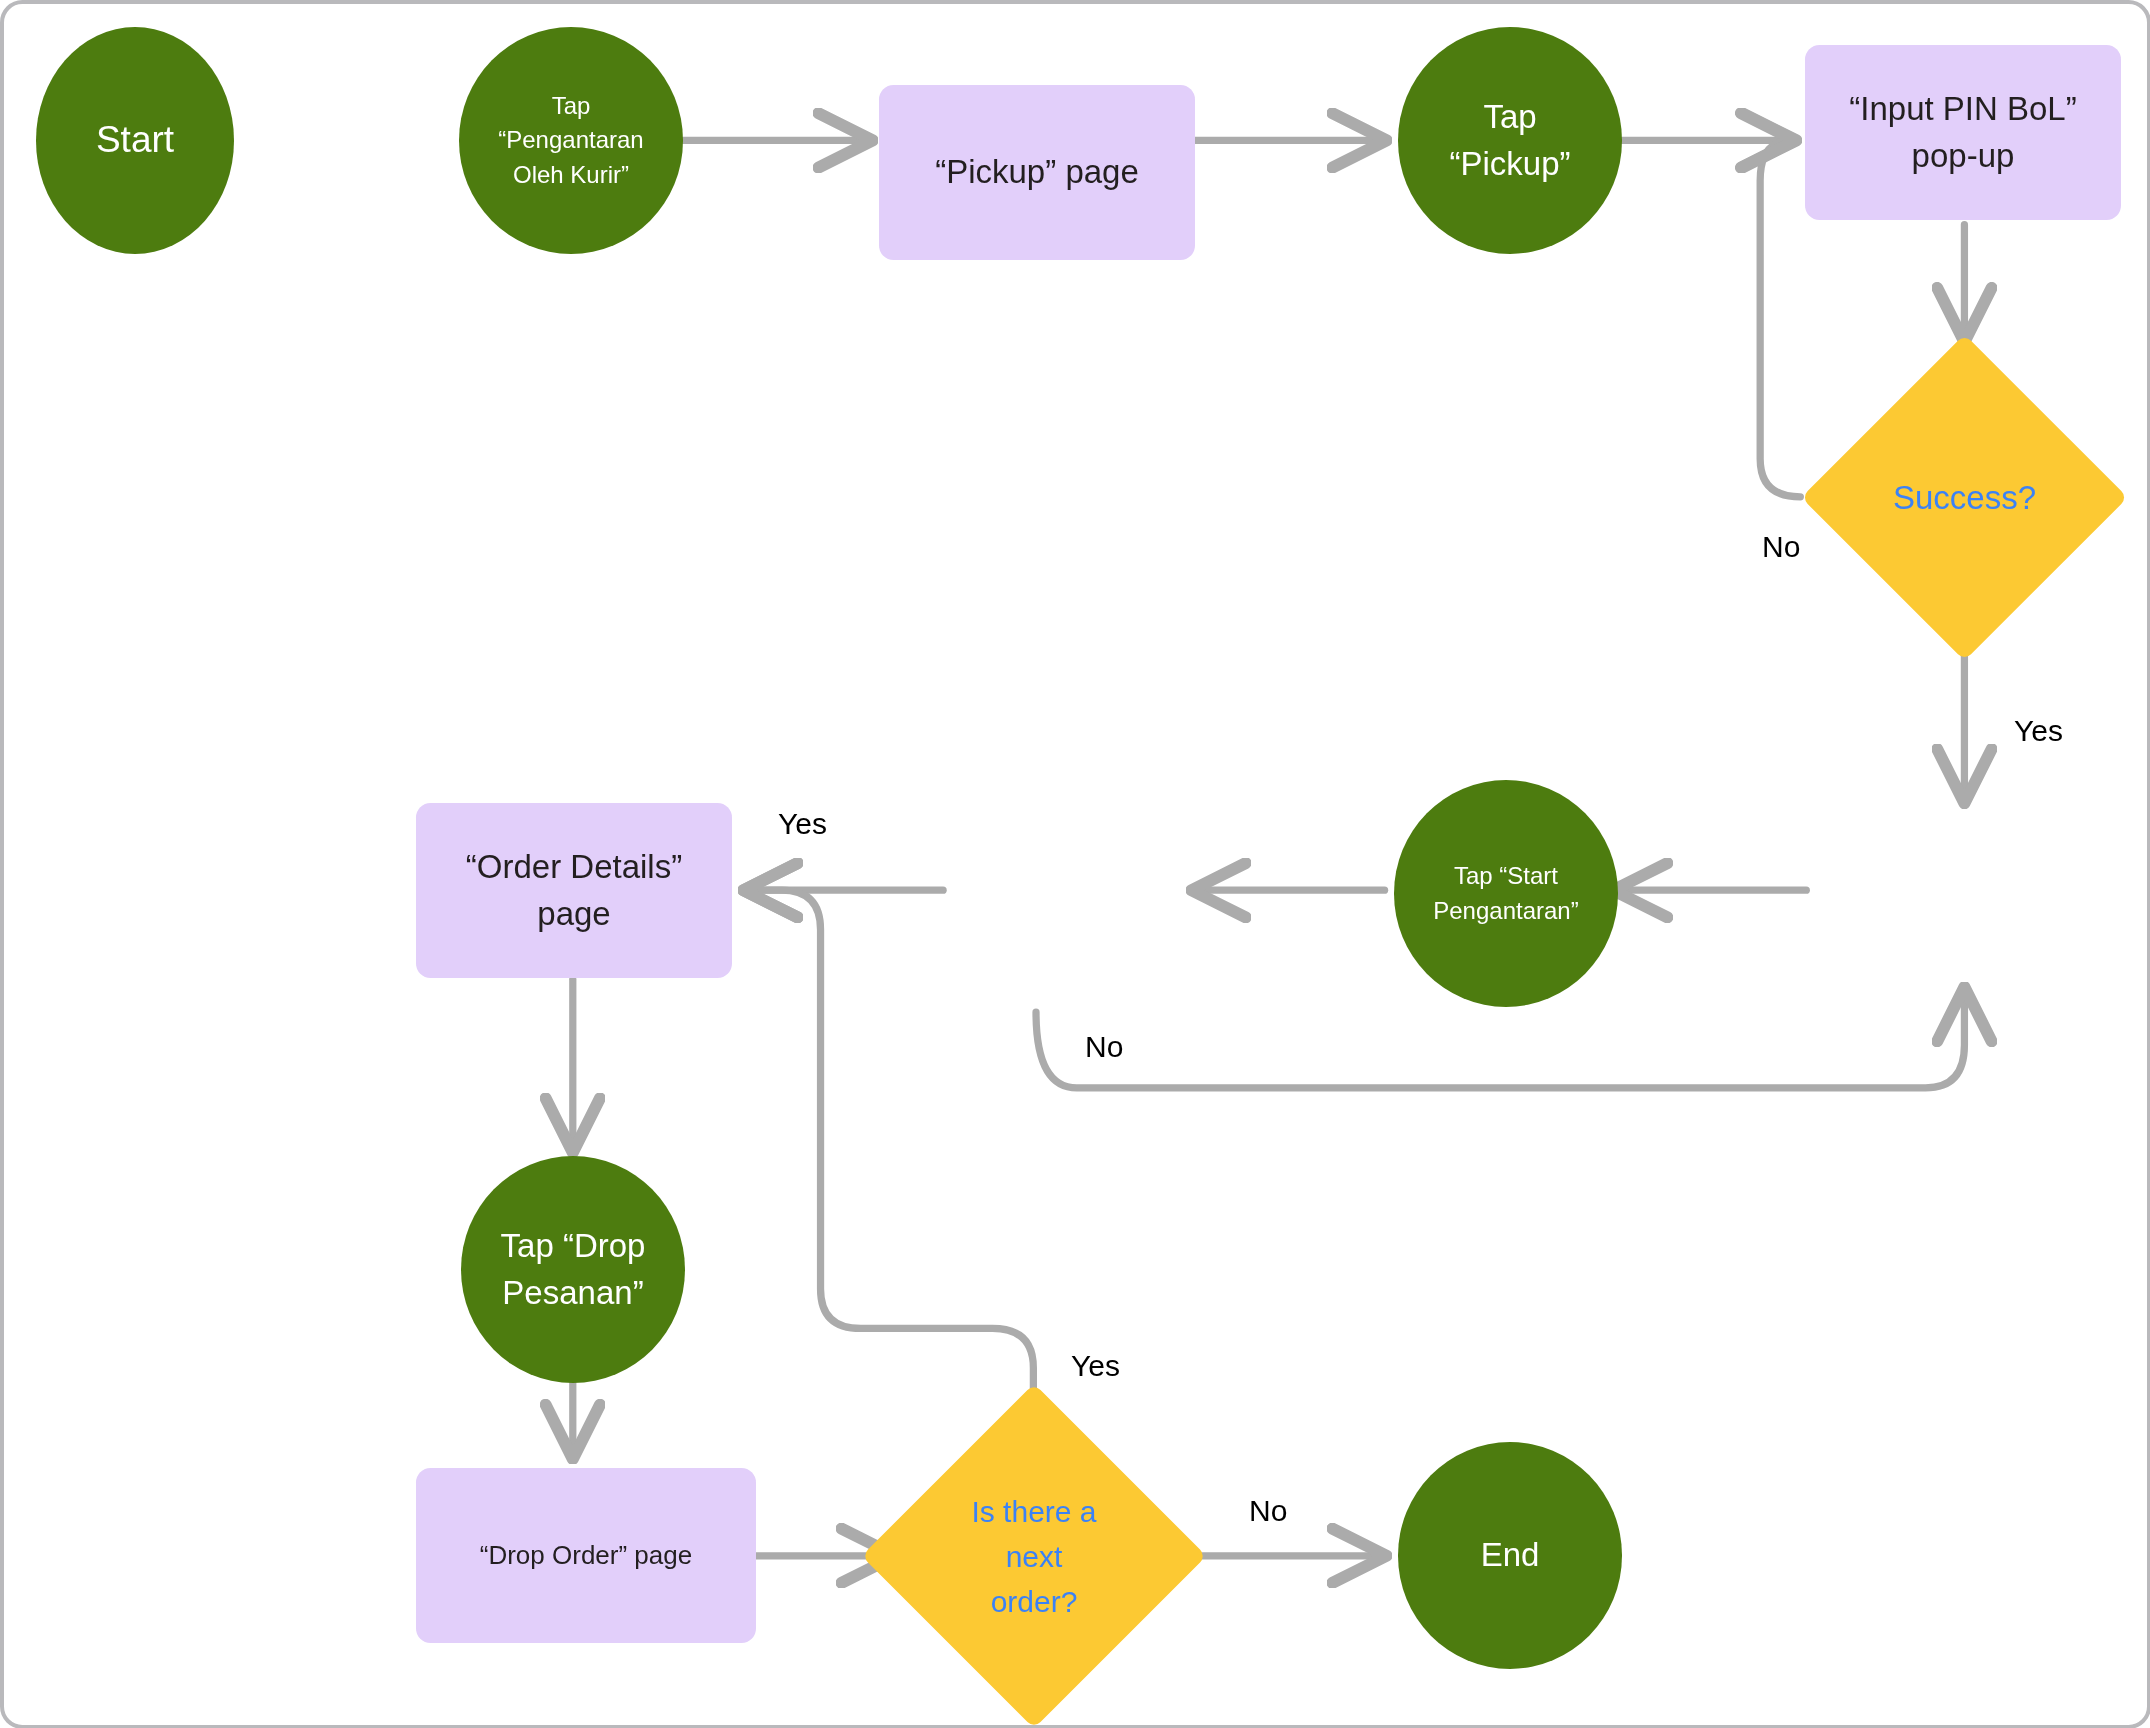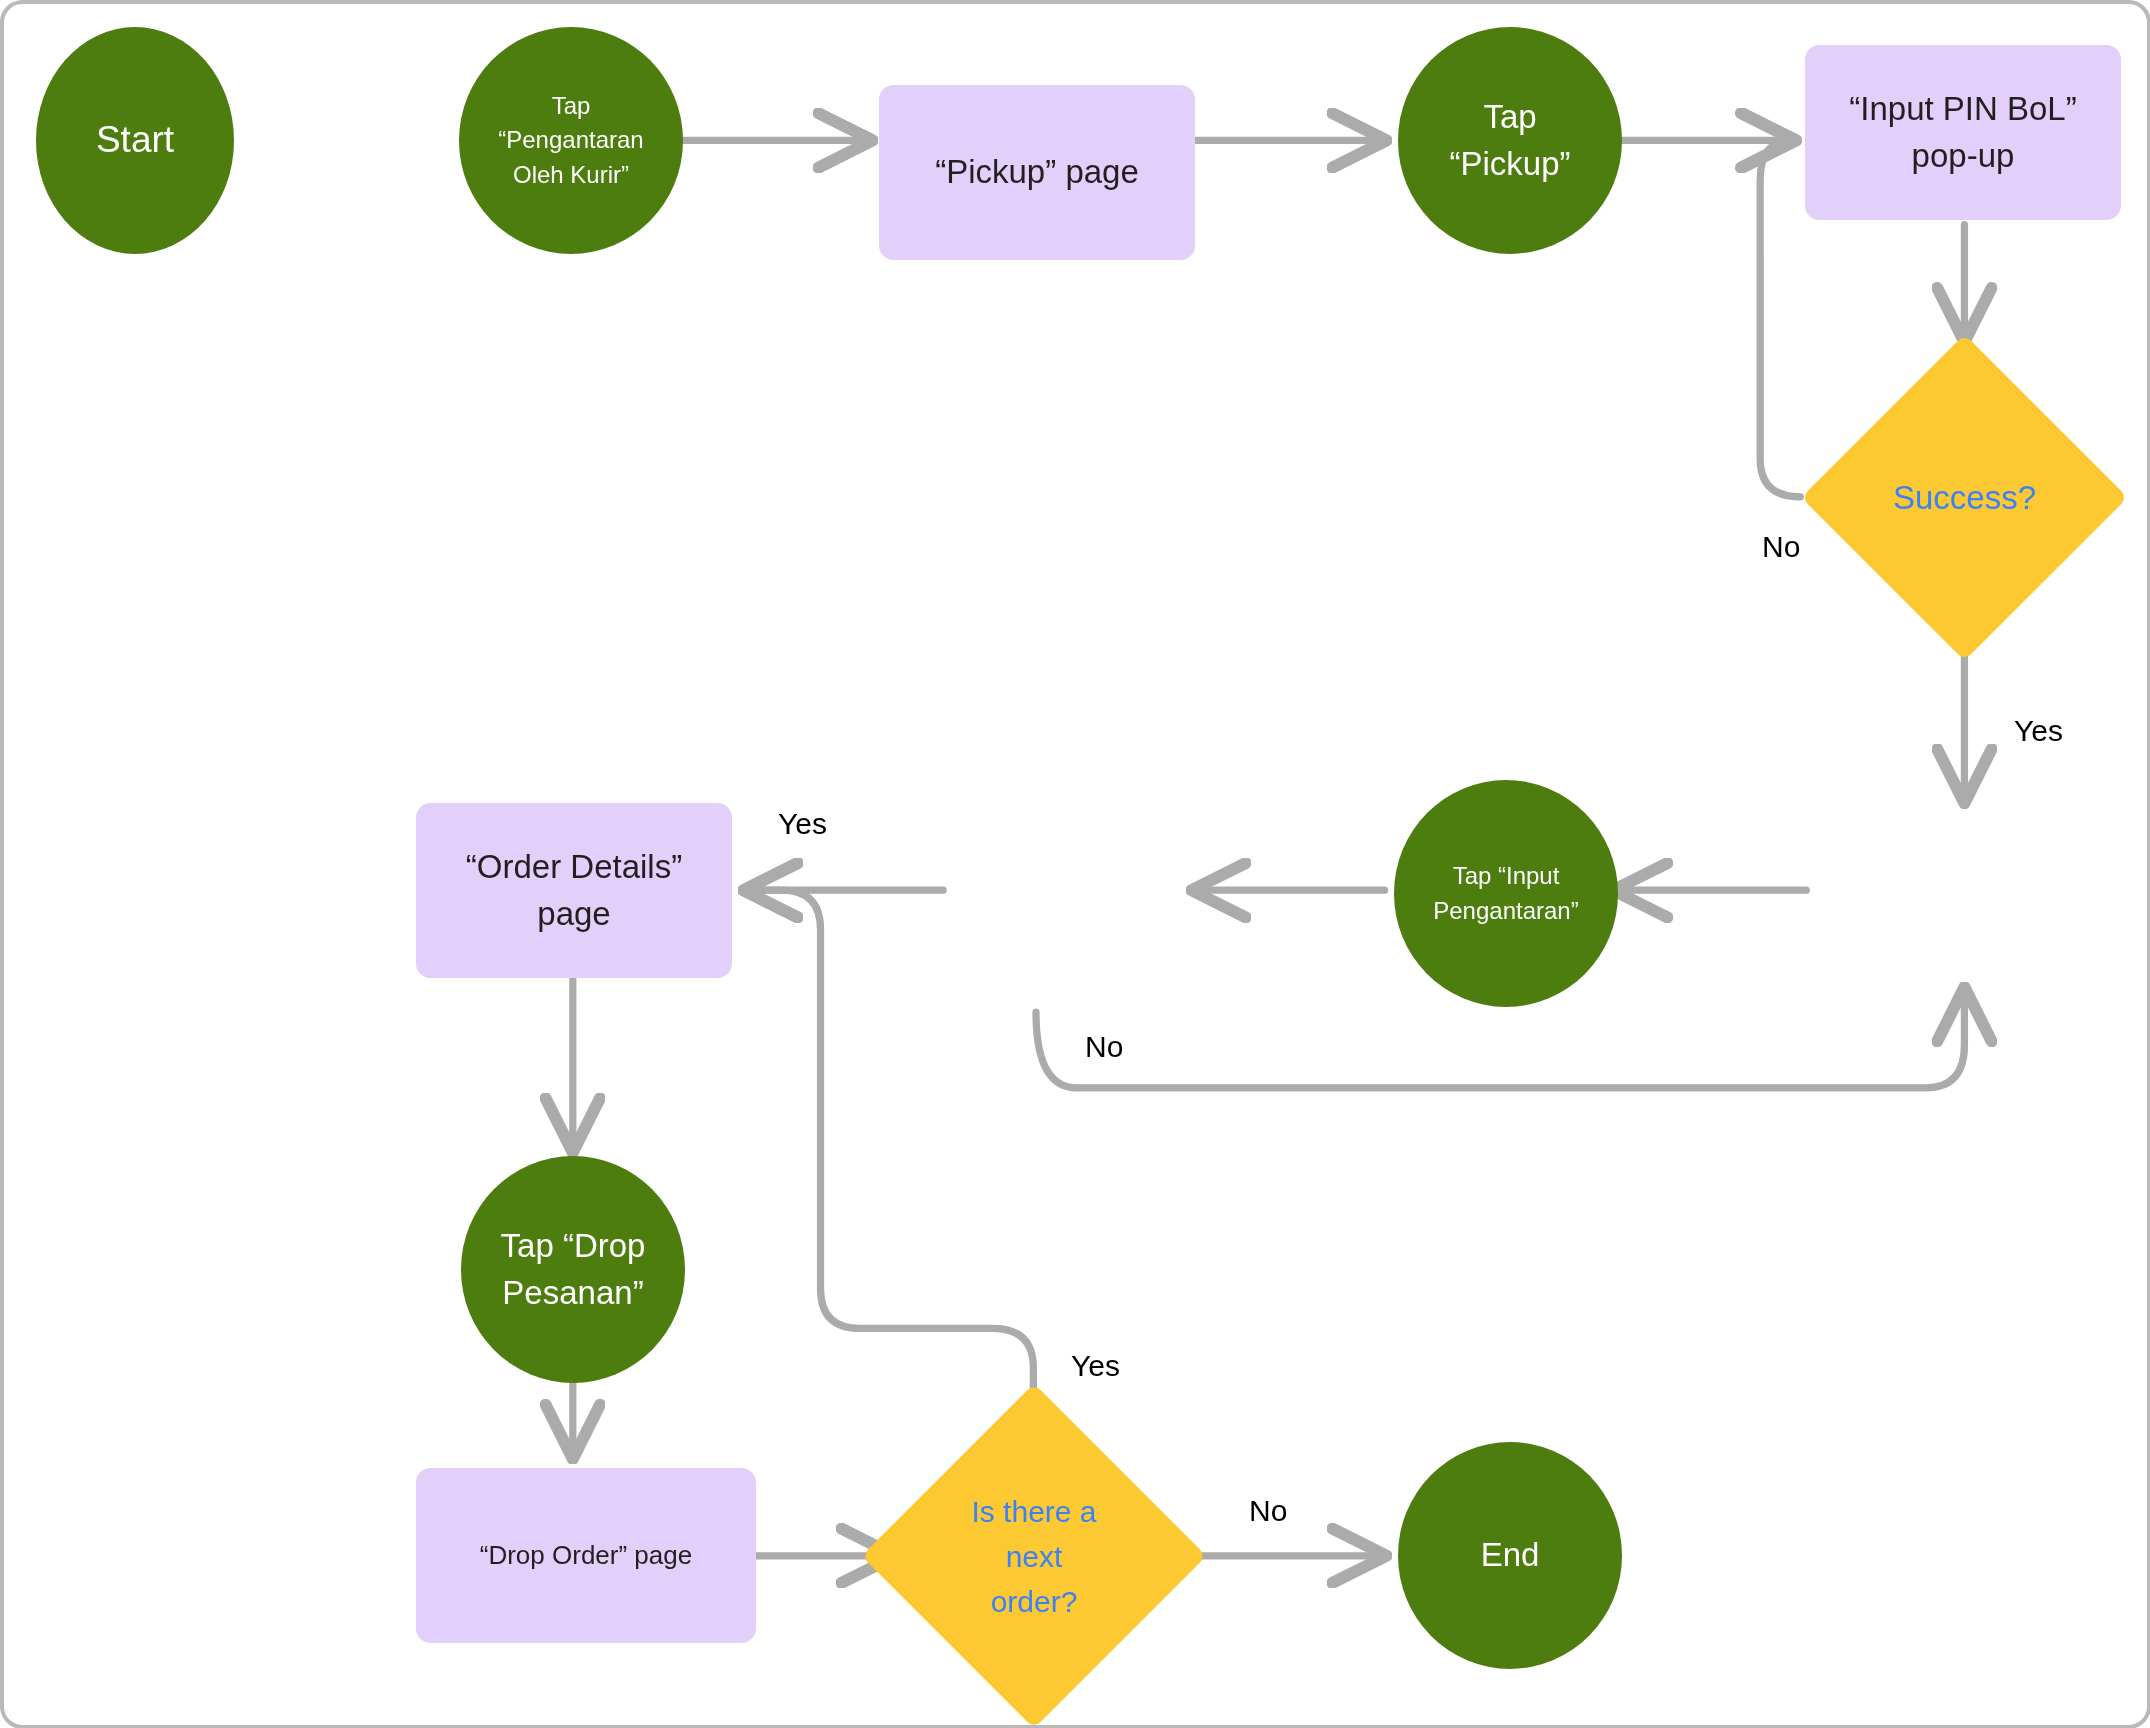"Tap “Input" span.inner { text: Input -> Start }
